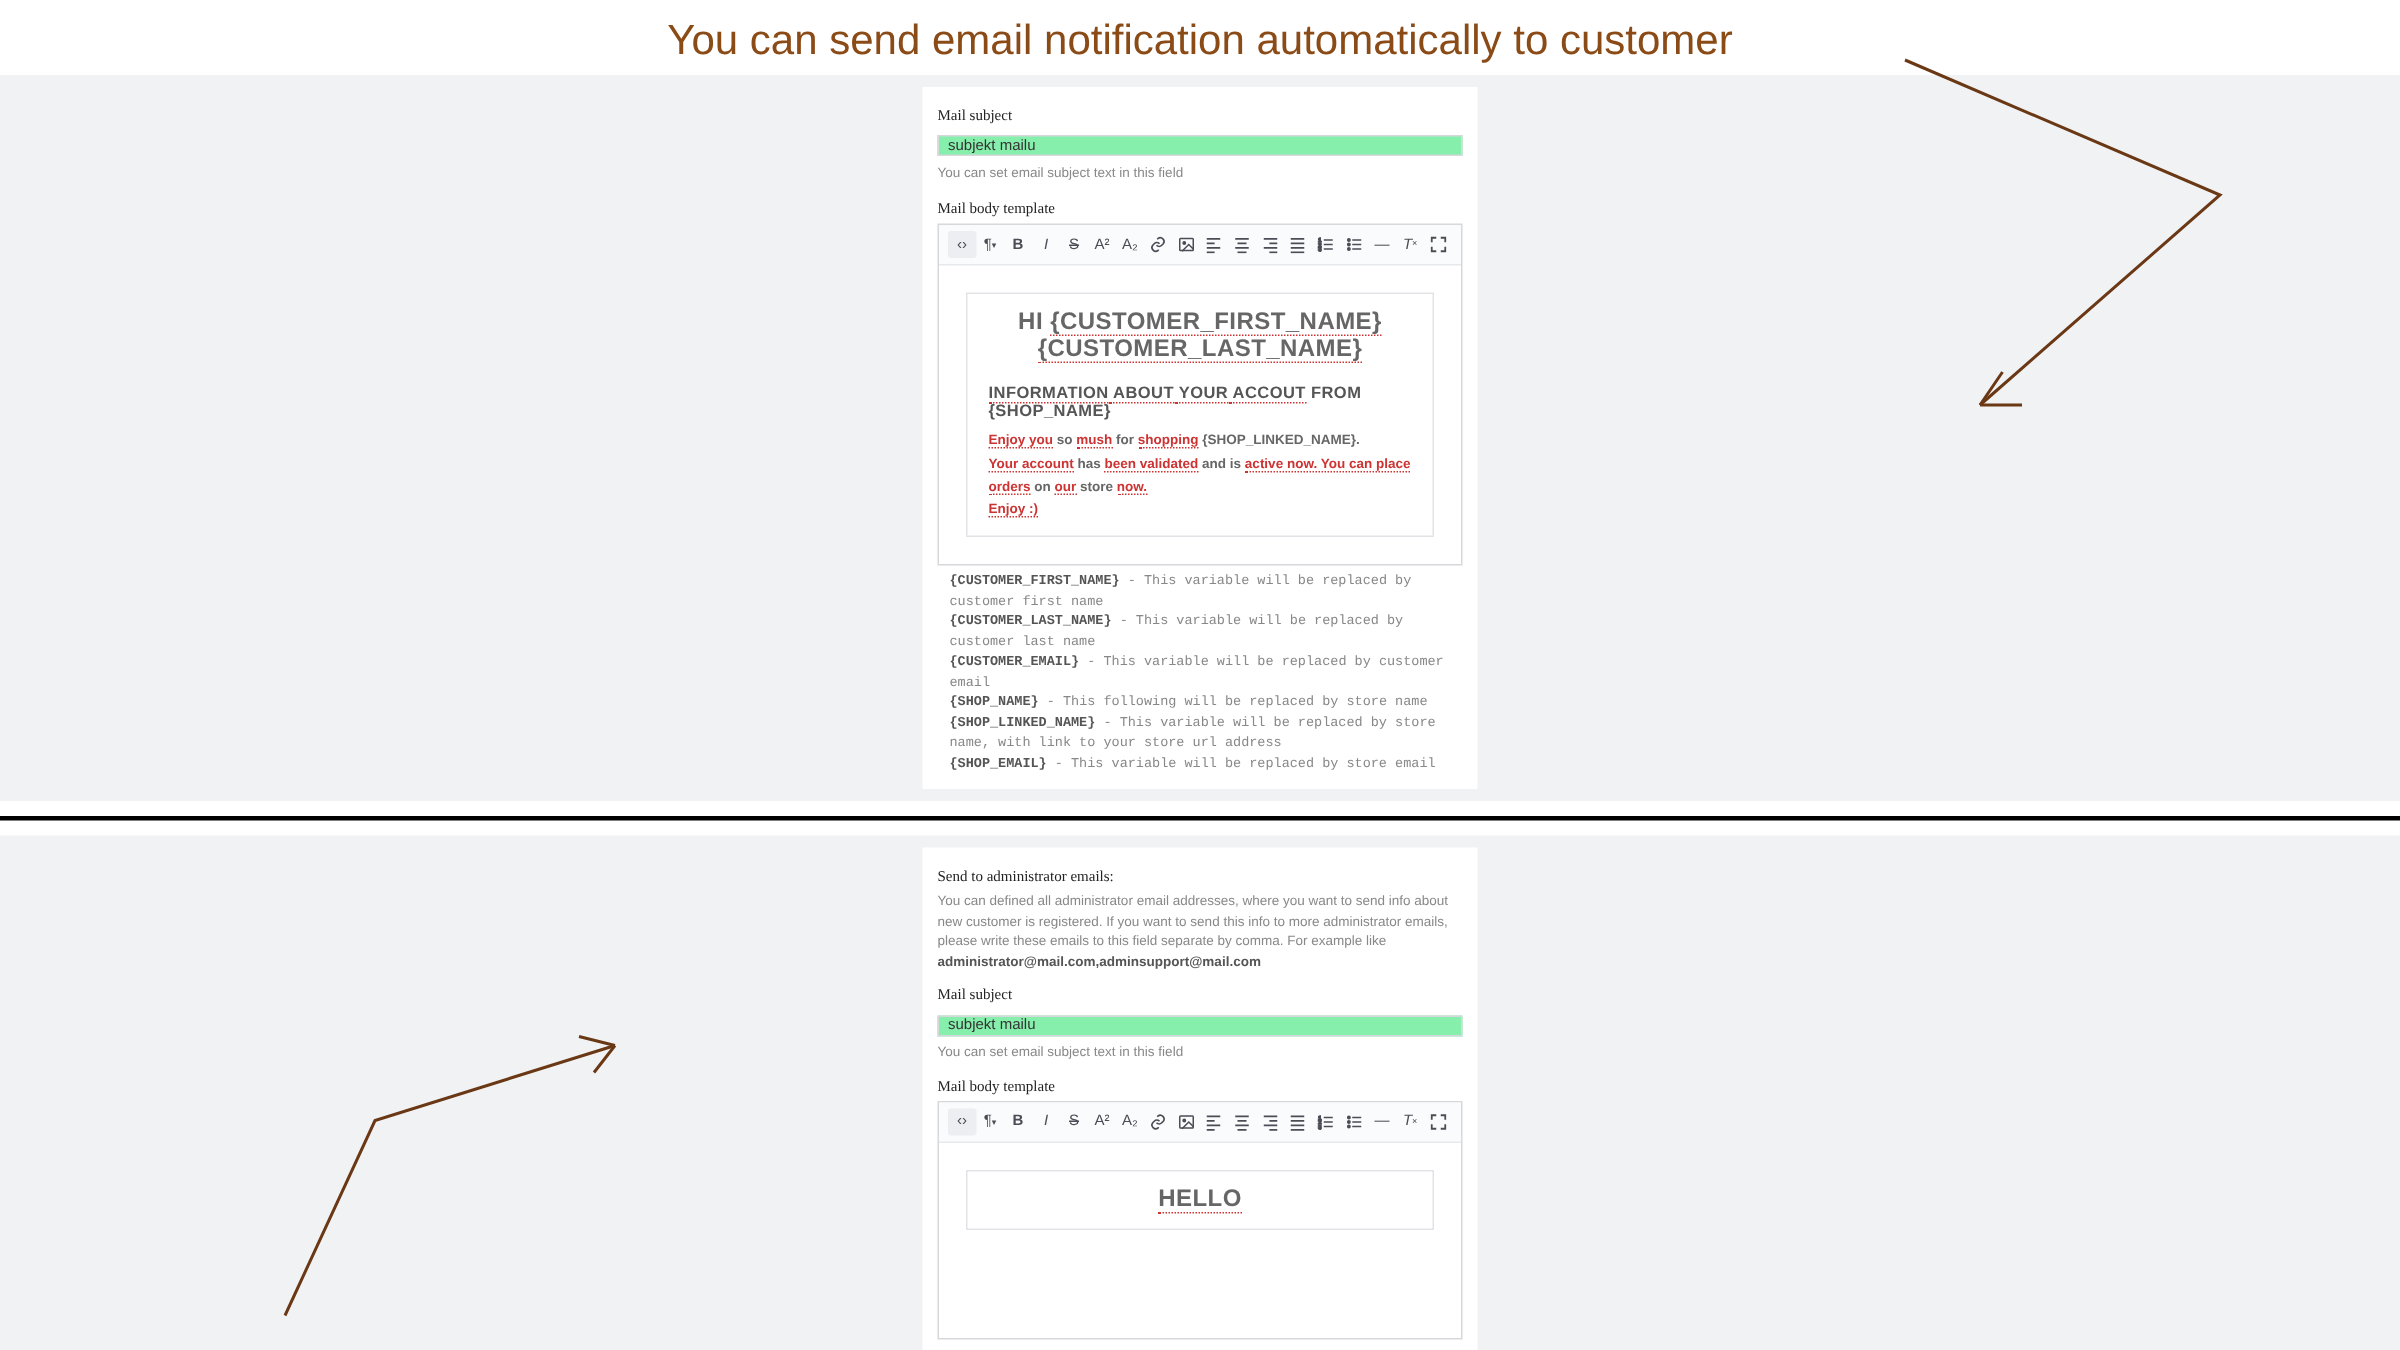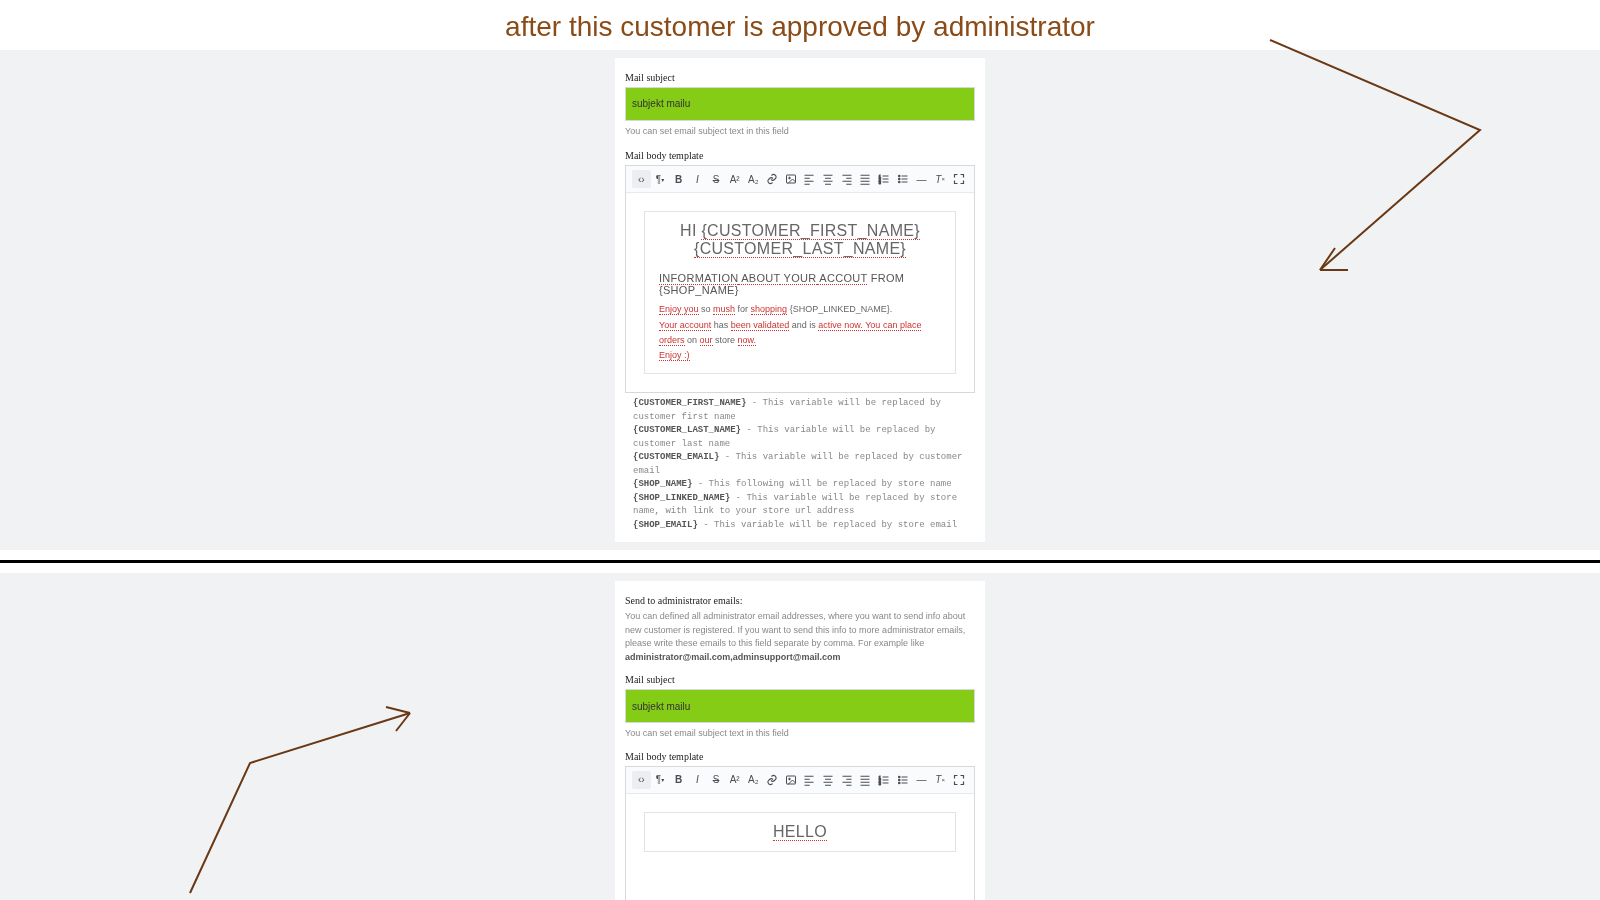"You can send email notification" div { html: none -> <div>You can send email notification automatically to customer</div> }
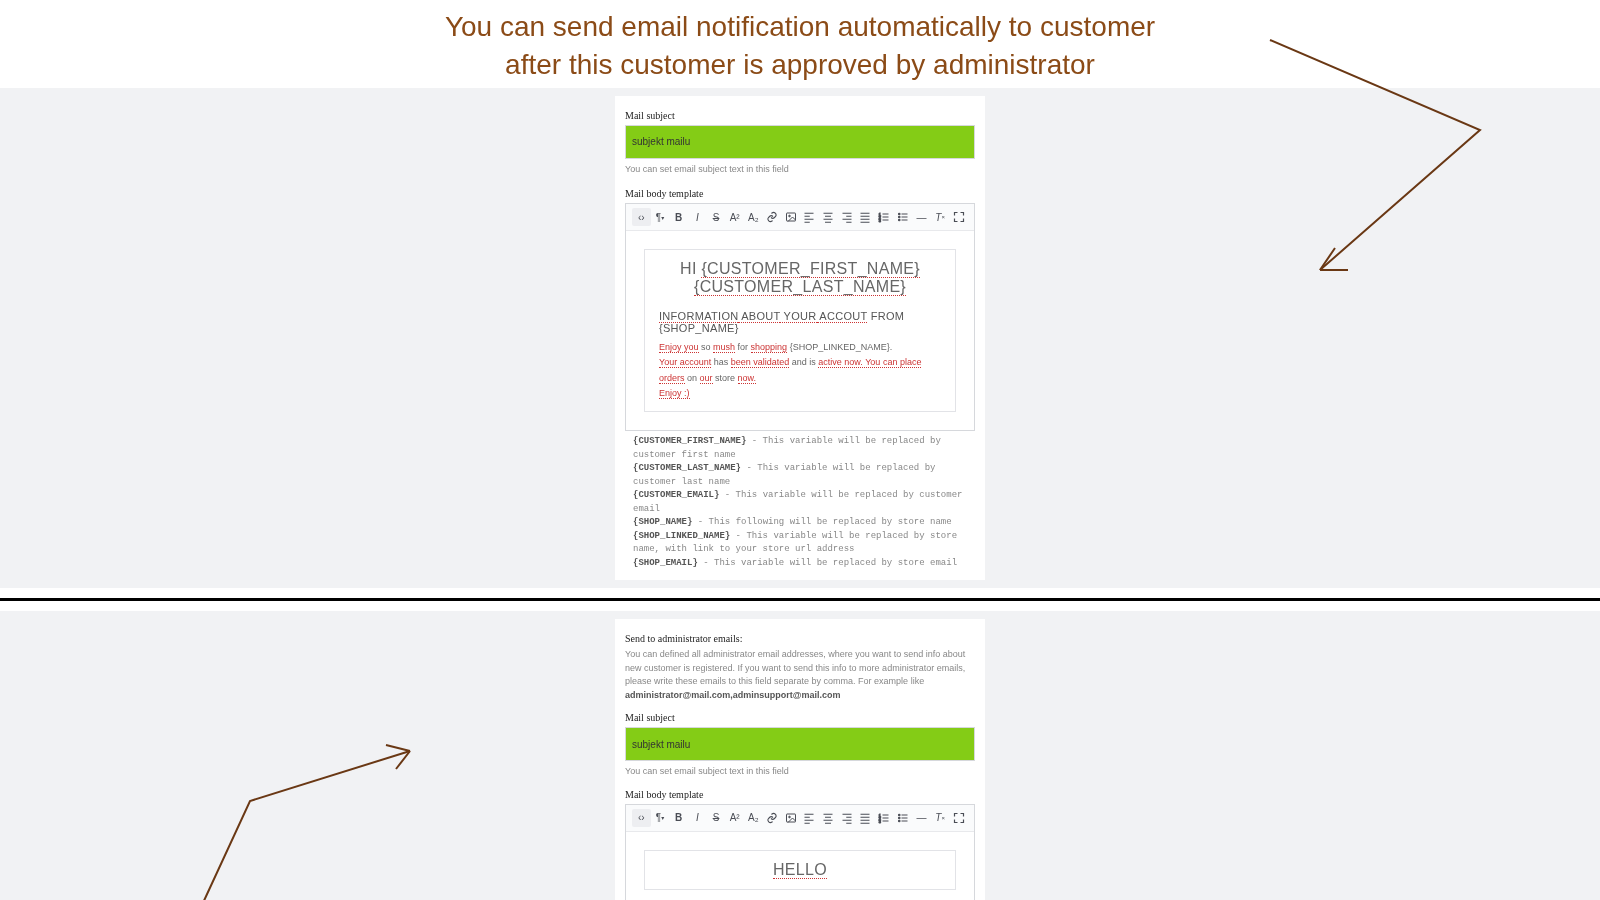"after this customer is approved" div { html: <div>after this customer is approved by administrator</div> -> none }
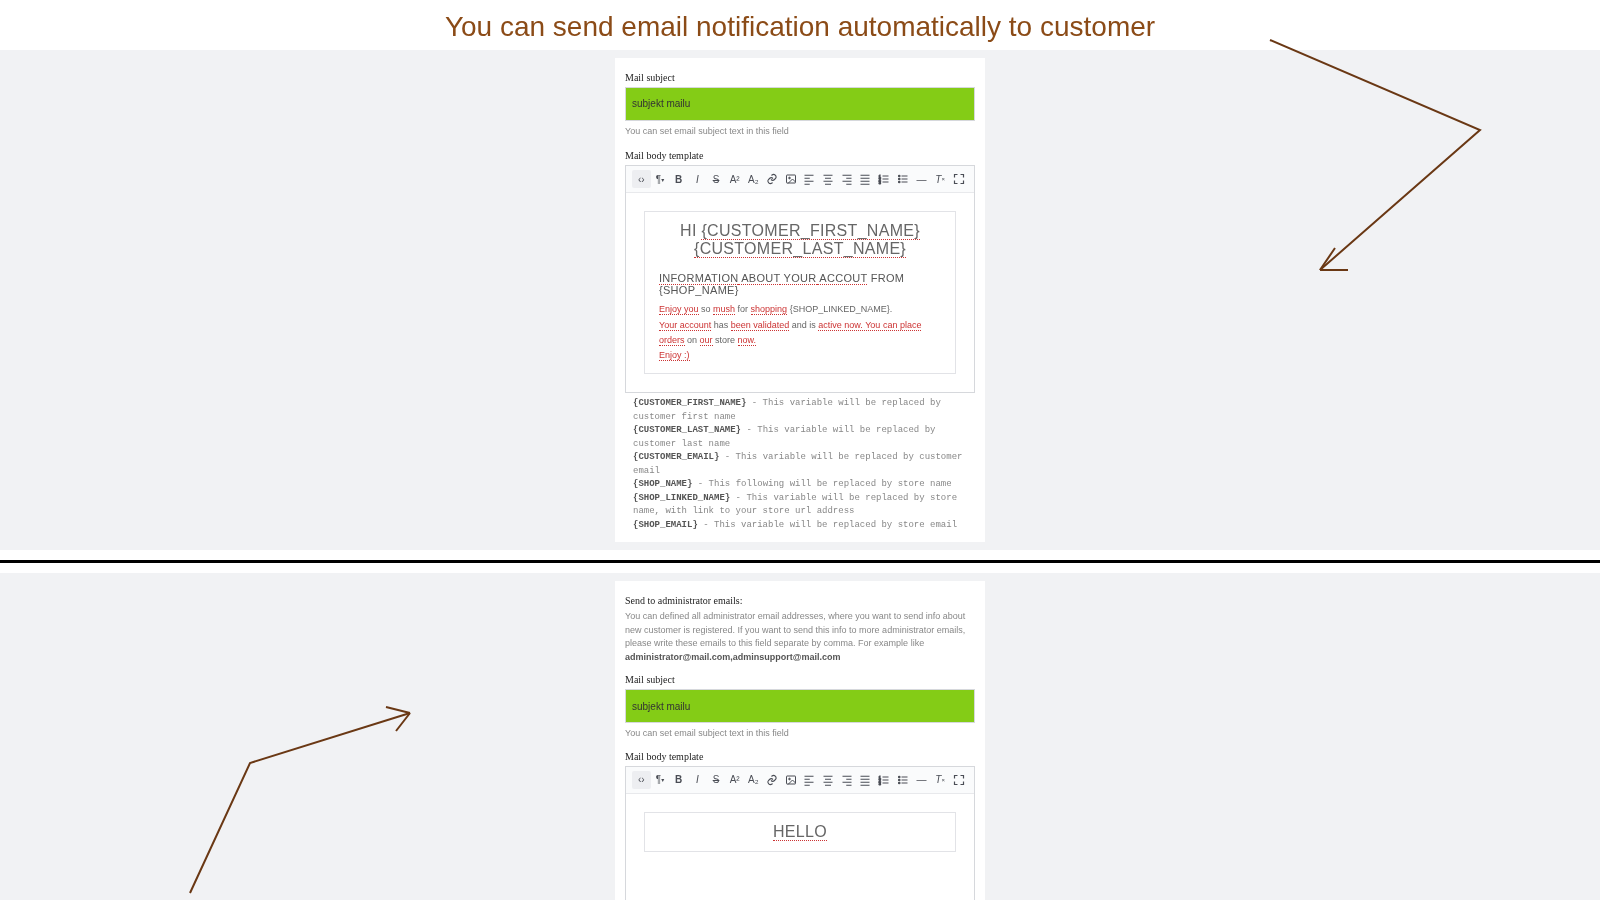"subjekt mailu" .input { background: #84cc16 -> #86efac; height: 34px -> 14px }
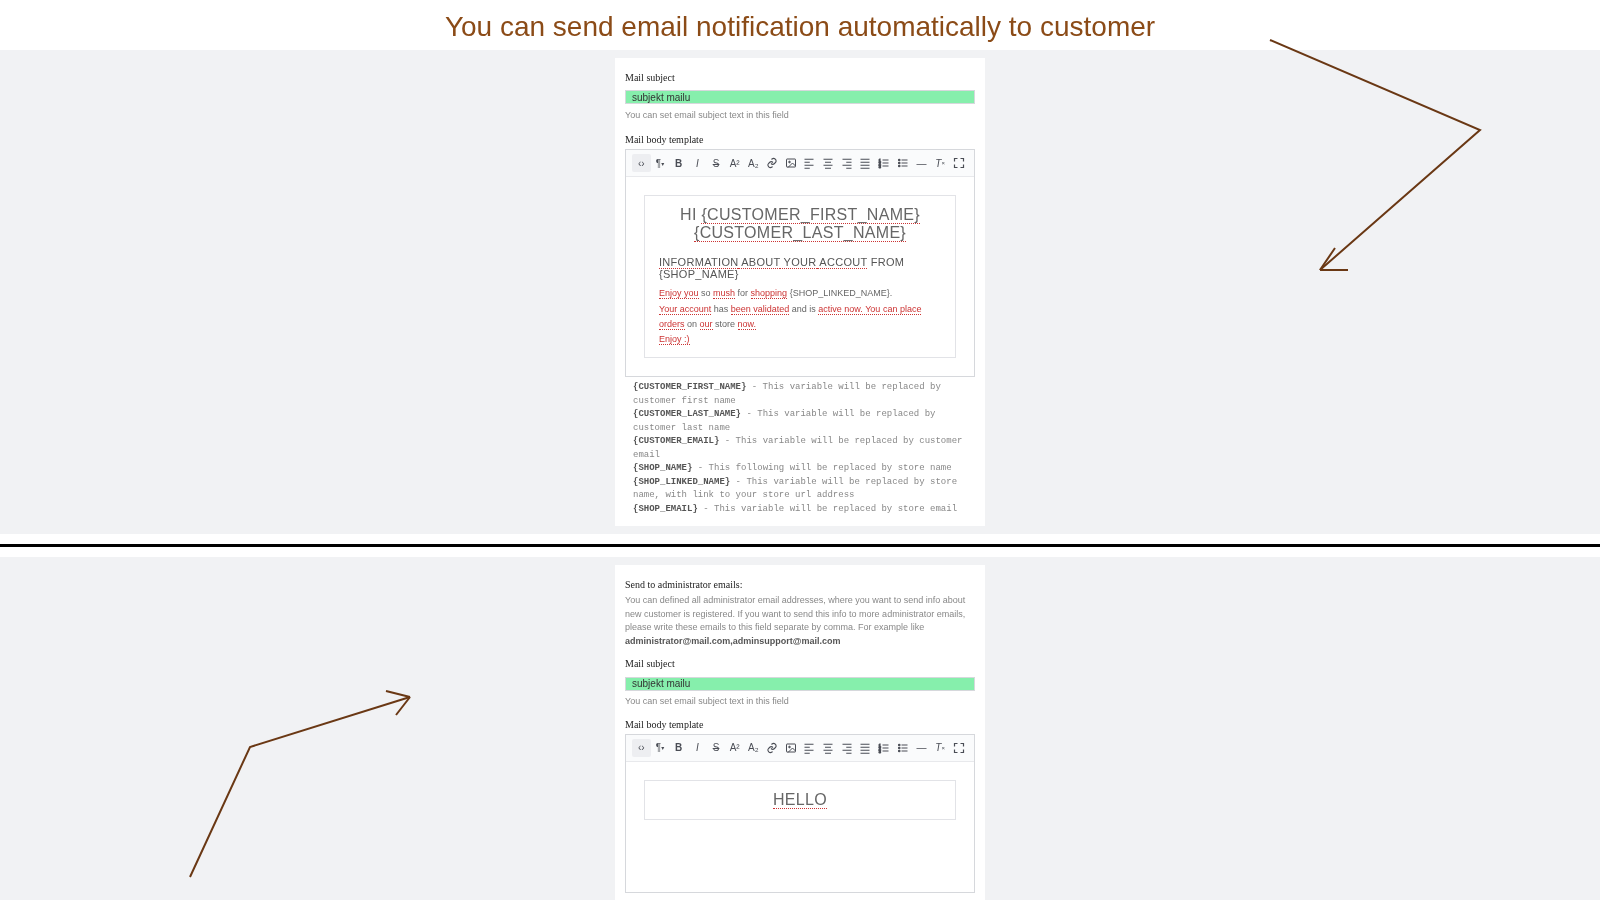"HI {CUSTOMER_FIRST_NAME}" .canvas { font-weight: none -> bold }
